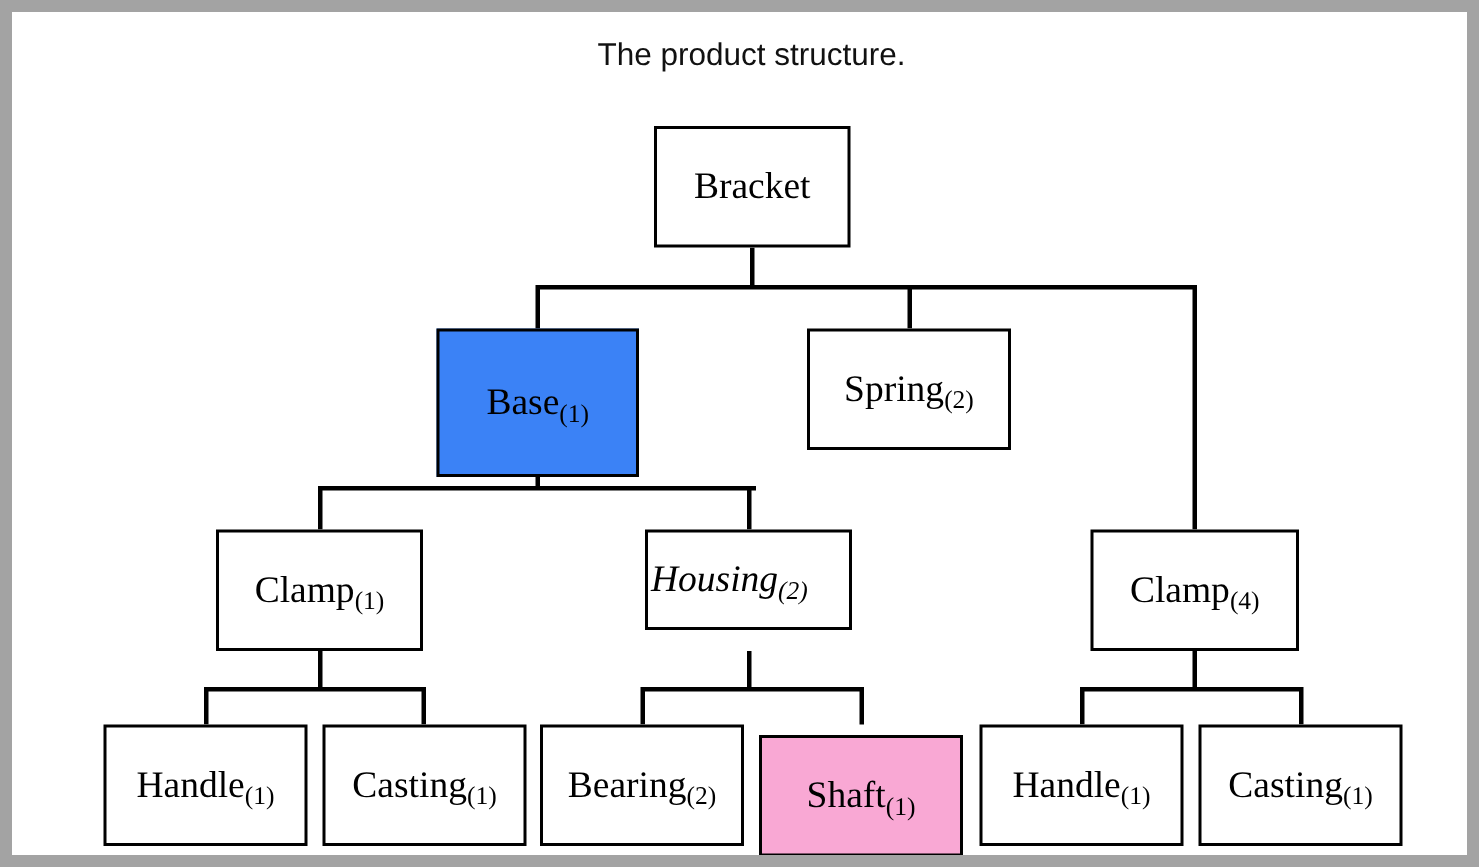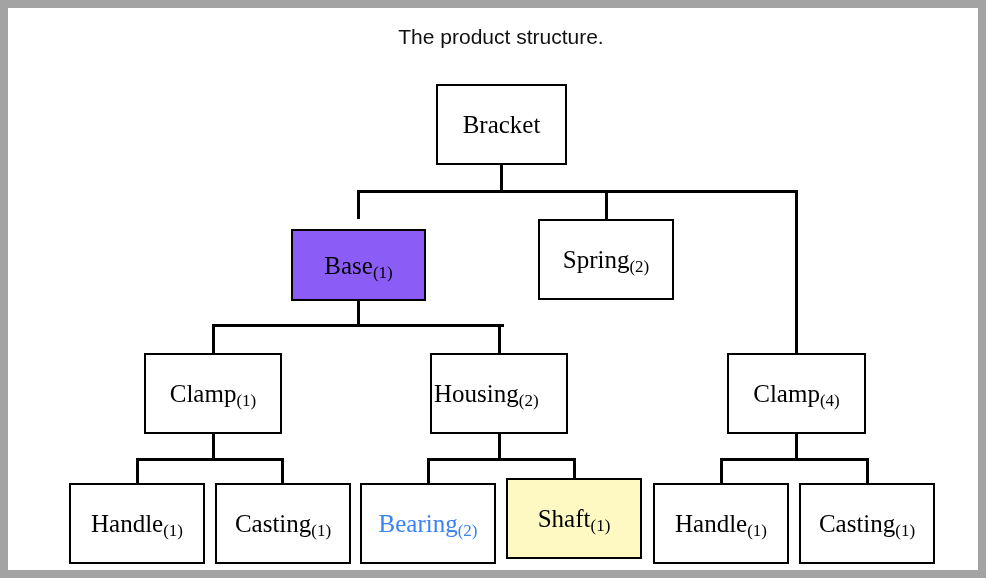"Base" div.node { background: #8b5cf6 -> #3b82f6; height: 72px -> 99px; top: 221px -> 211px }
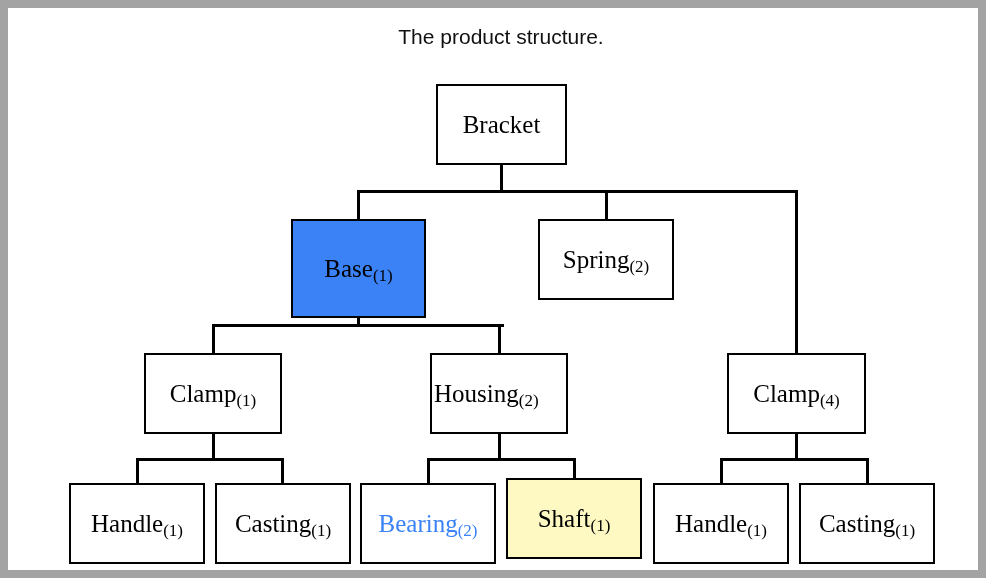"Housing" div.node { font-style: none -> italic; height: 81px -> 67px }
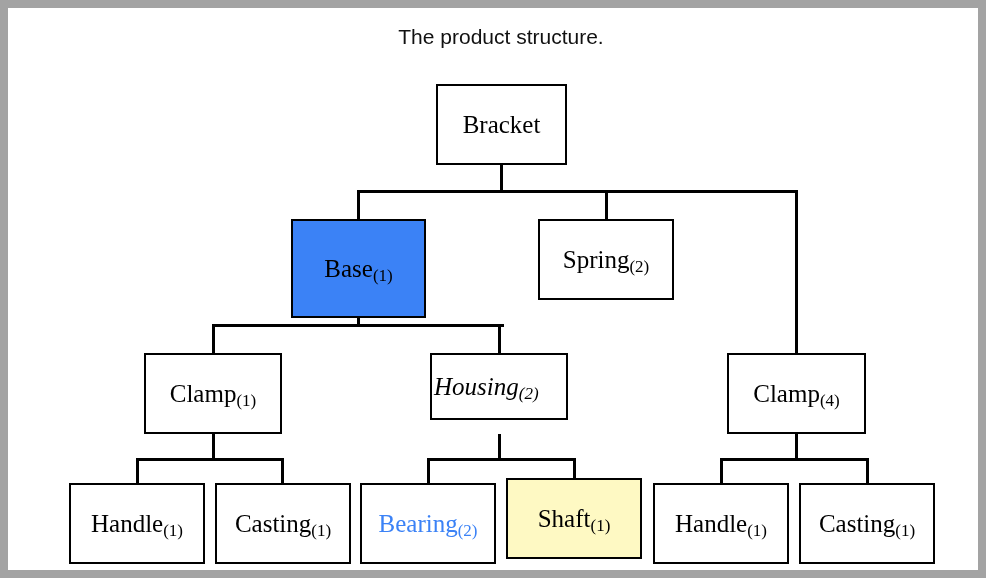"Bearing" div.node-label { color: #3b82f6 -> #000000 }
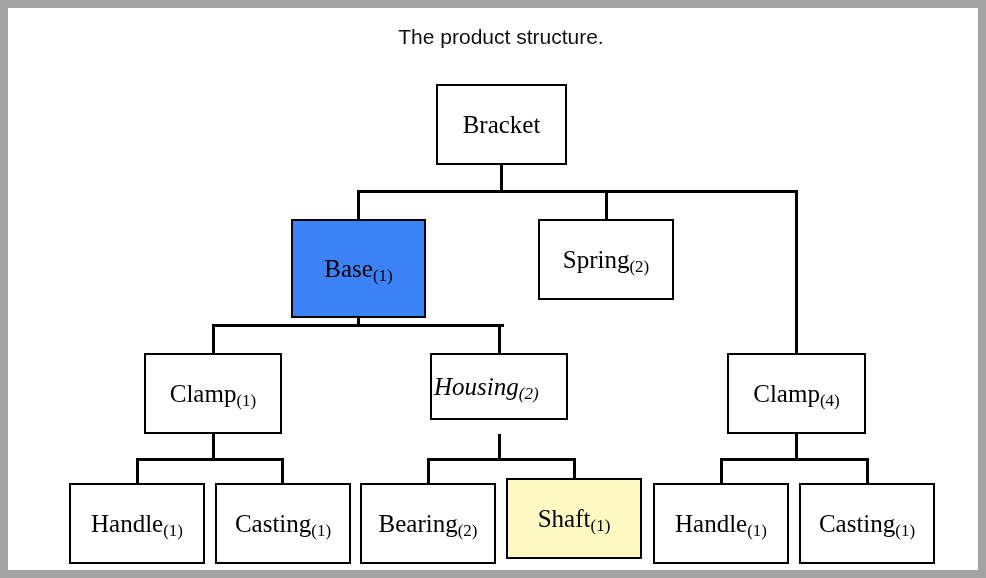"Shaft" div.node { background: #fef9c3 -> #f9a8d4; top: 470px -> 482px }
